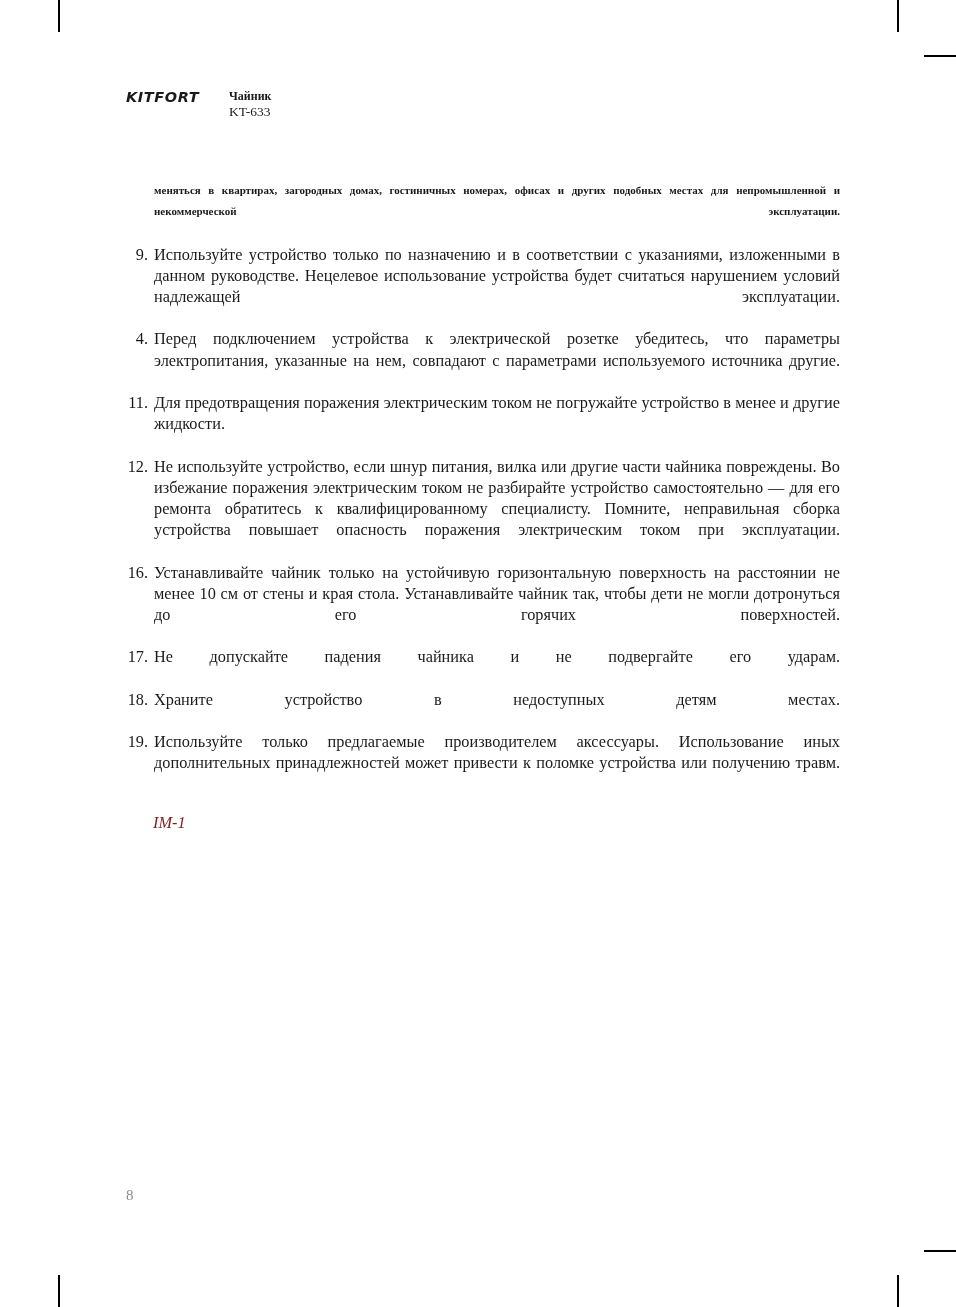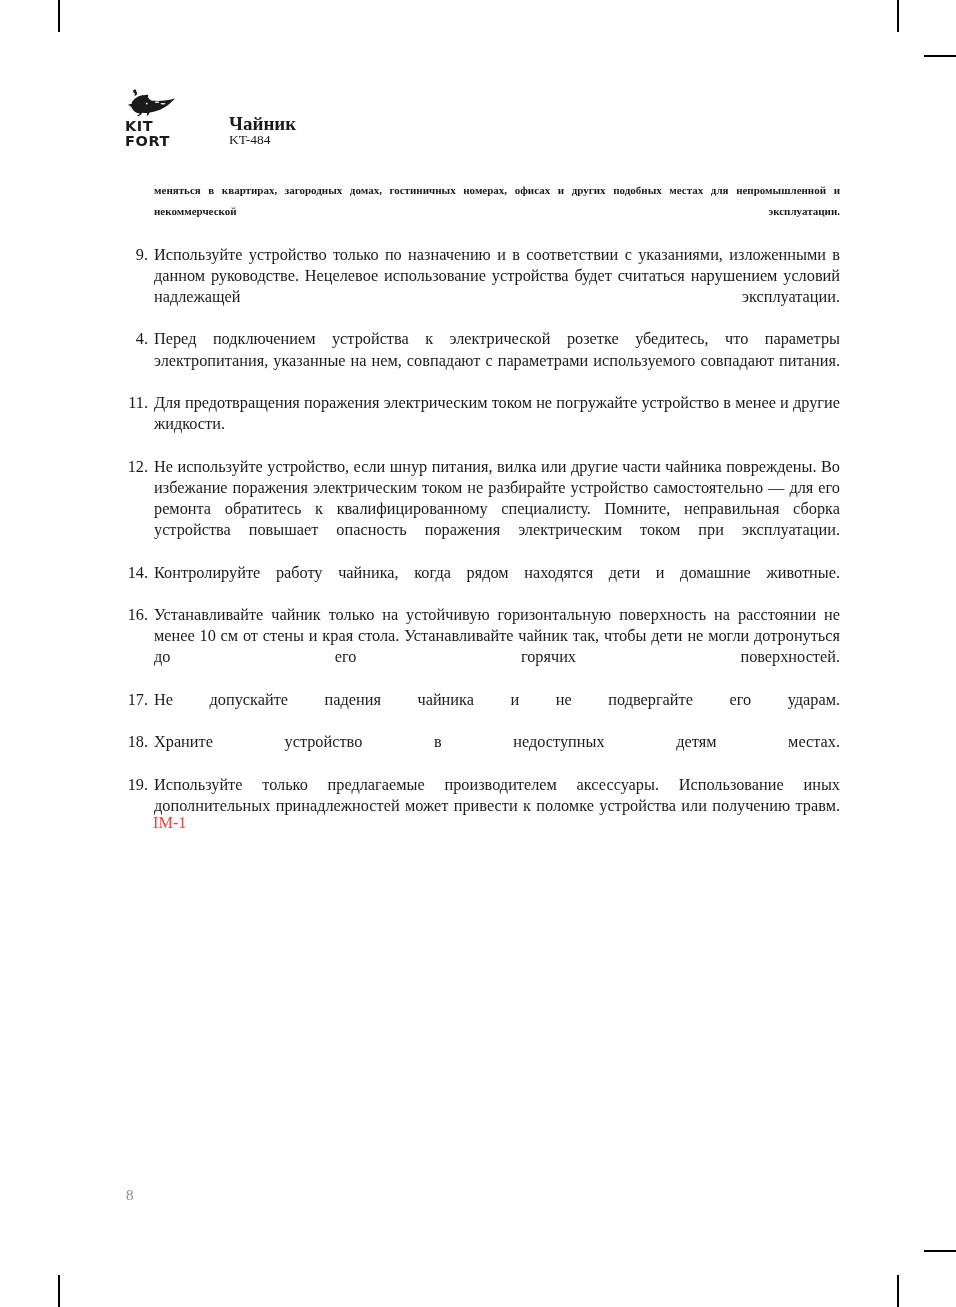"KIT" .logo-block { flex-direction: column -> row; font-style: none -> italic }
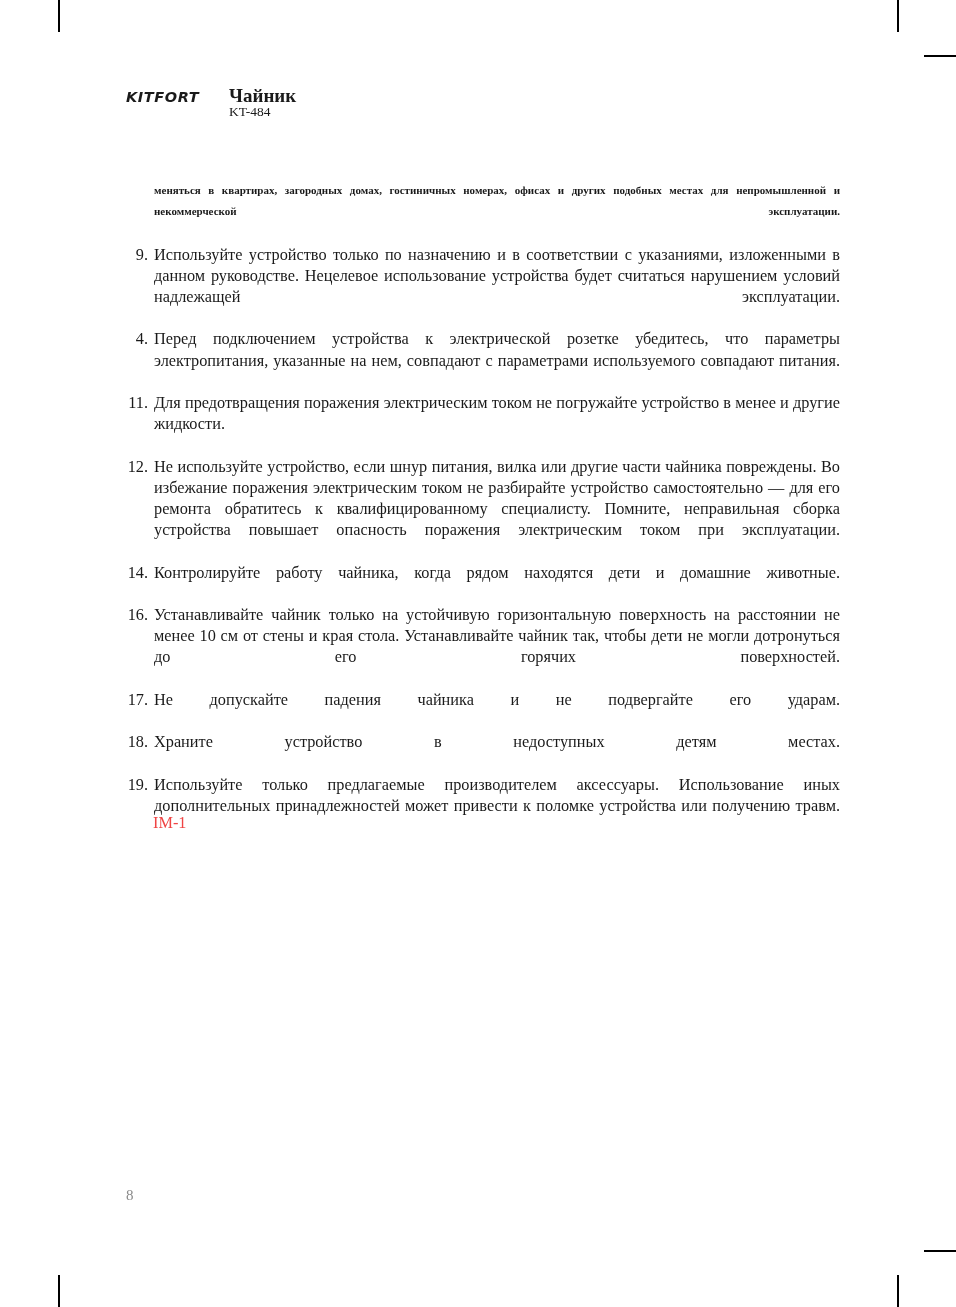"Чайник" .product-type { font-size: 19px -> 12px }
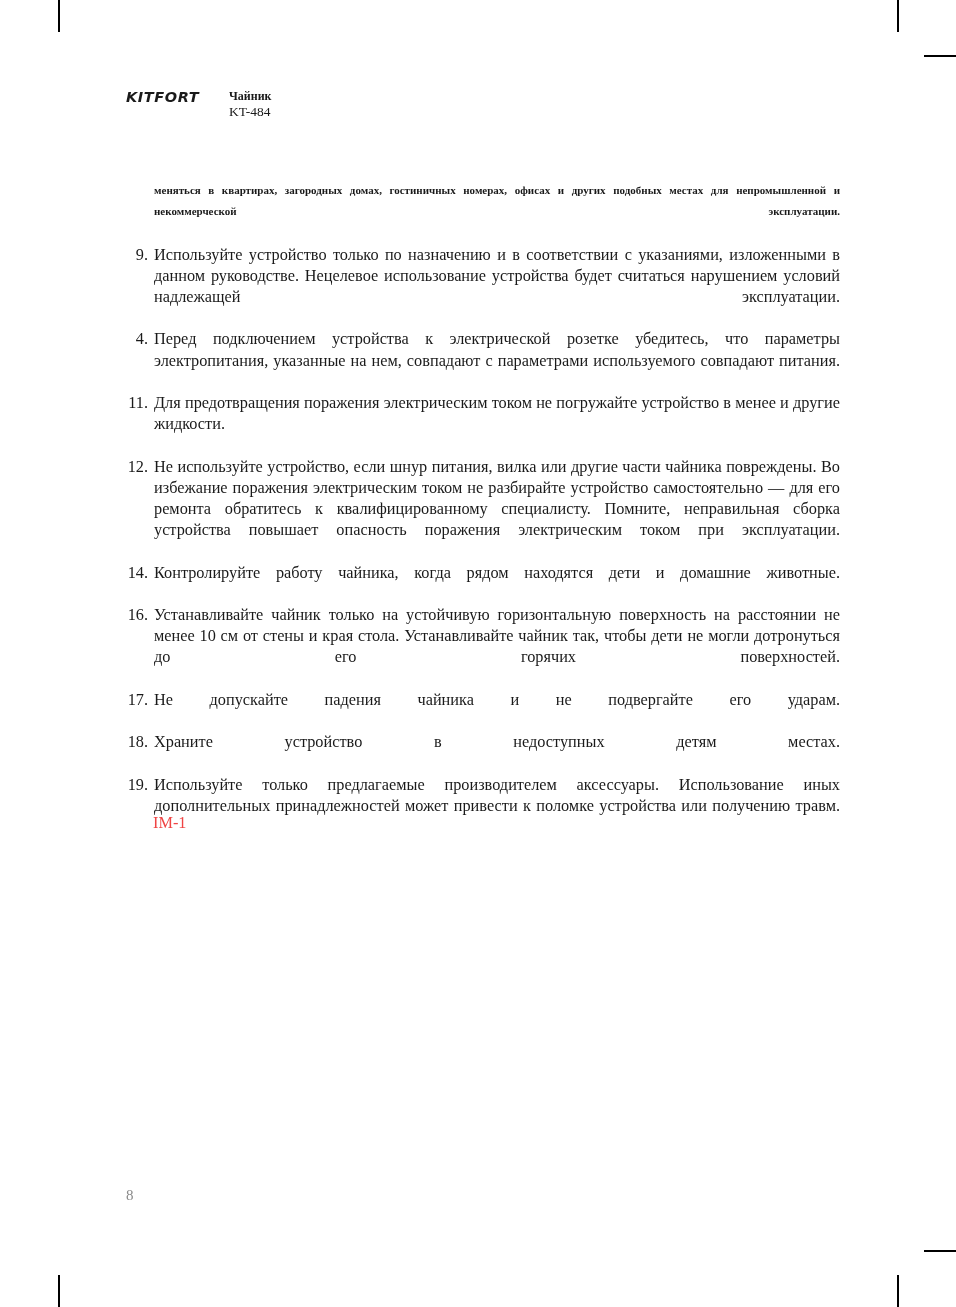"KT-484" div.product-model { text: KT-484 -> KT-633 }
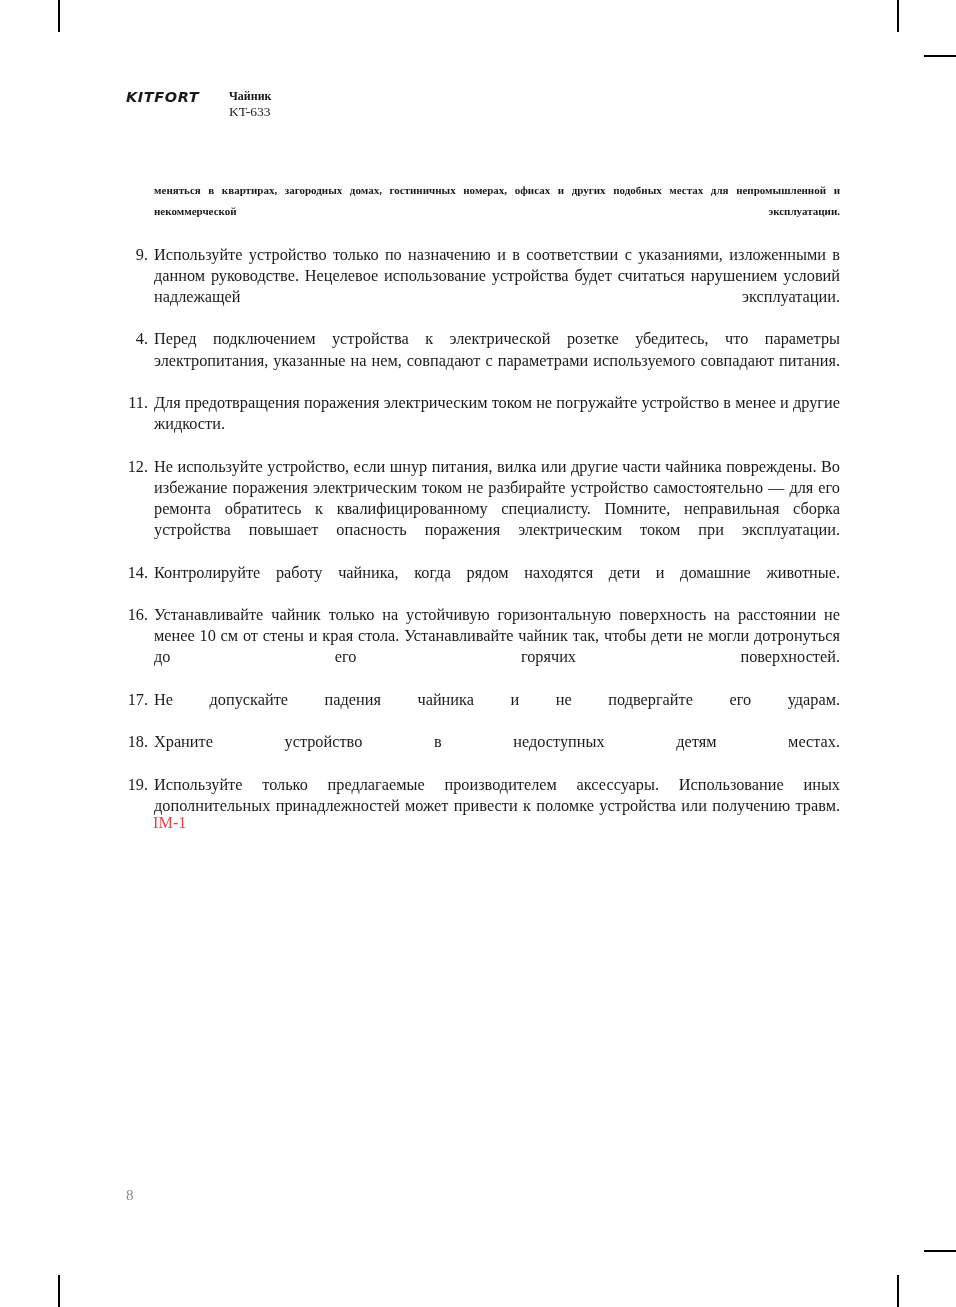"Перед подключением устройства к" span.item-text { text: совпадают питания -> источника другие }
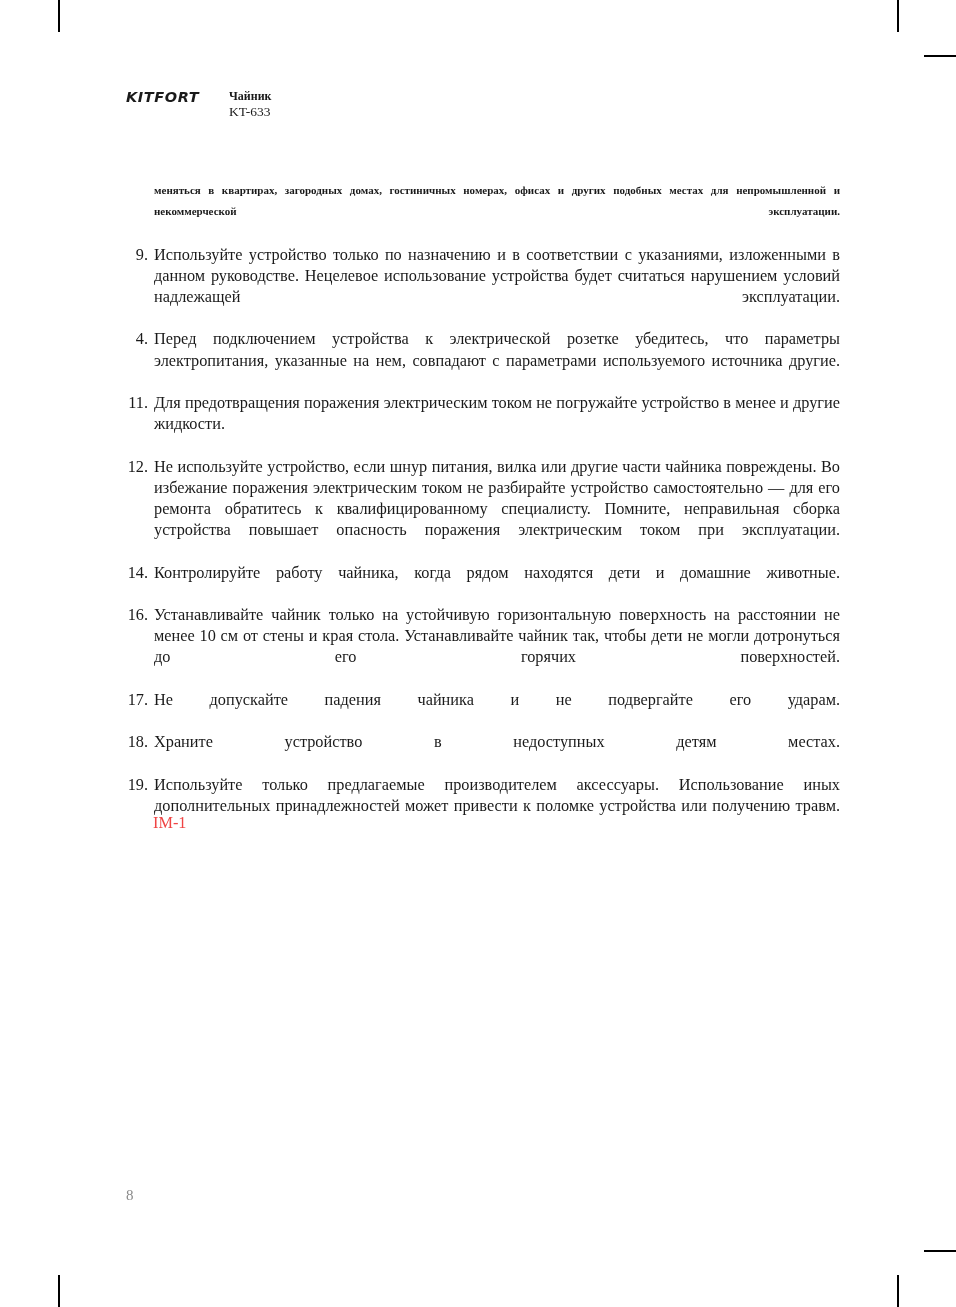"14." li.list-item { html: <li> <span>14.</span> <span>Контролируйте работу чайника, когда рядом находятся дети и домашние животные.</span> </li> -> none }
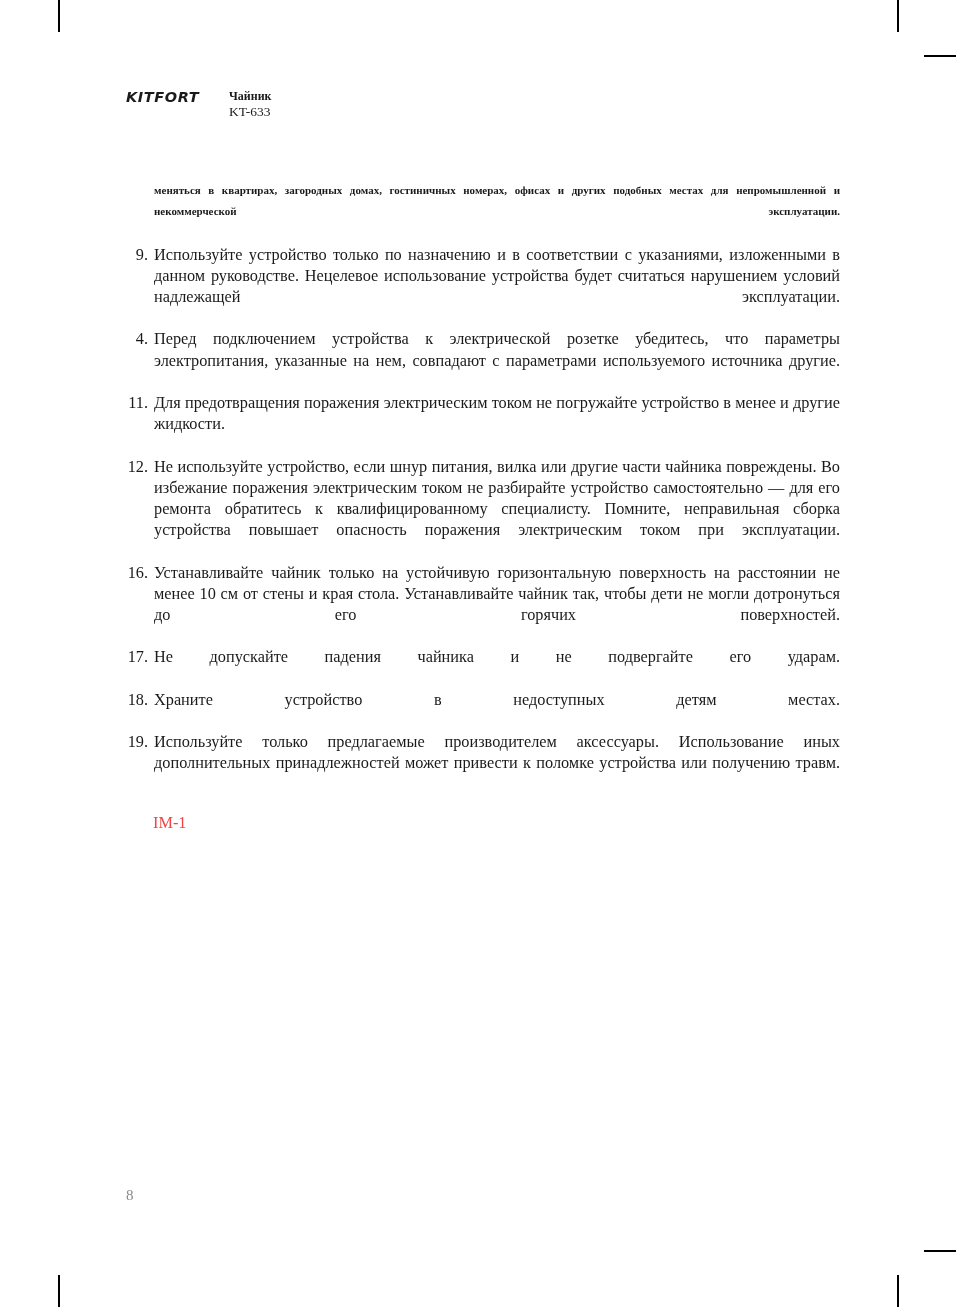"IM-1" .im-code { color: #ef4444 -> #7f1d1d; font-style: none -> italic }
